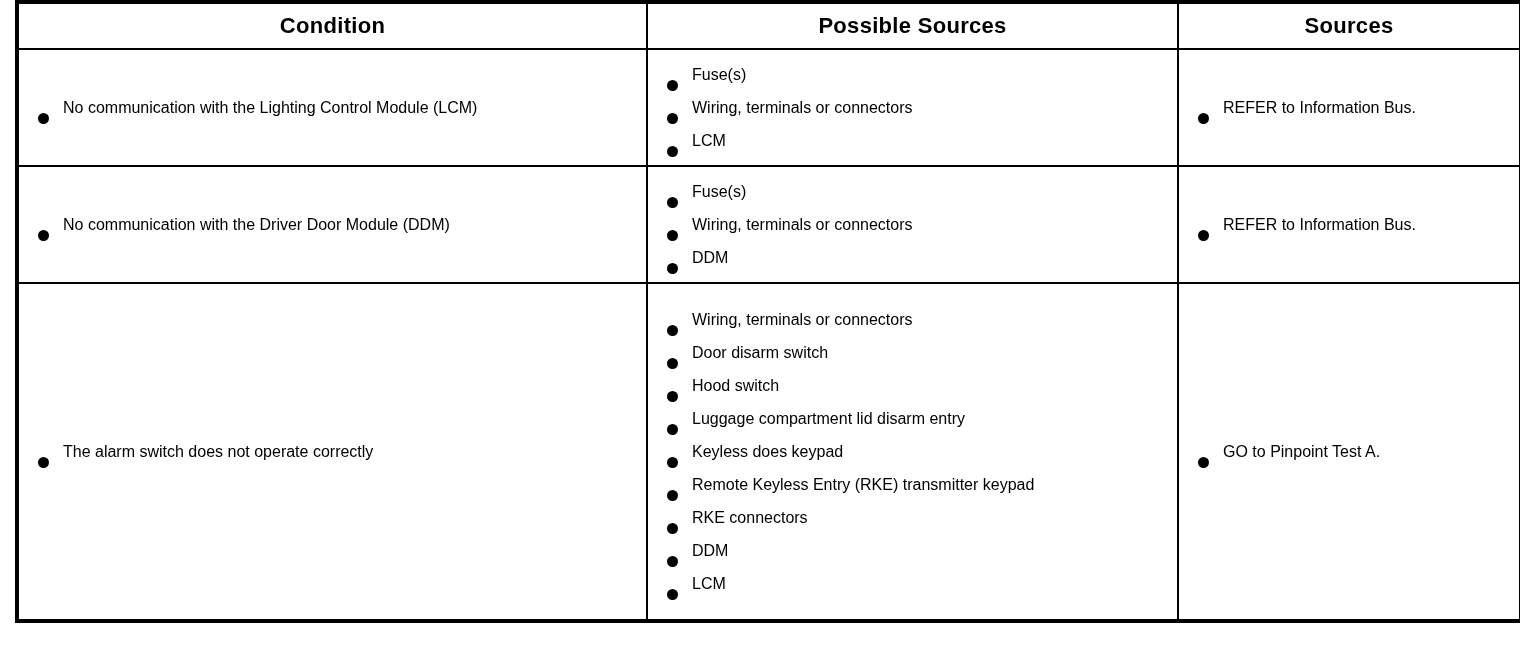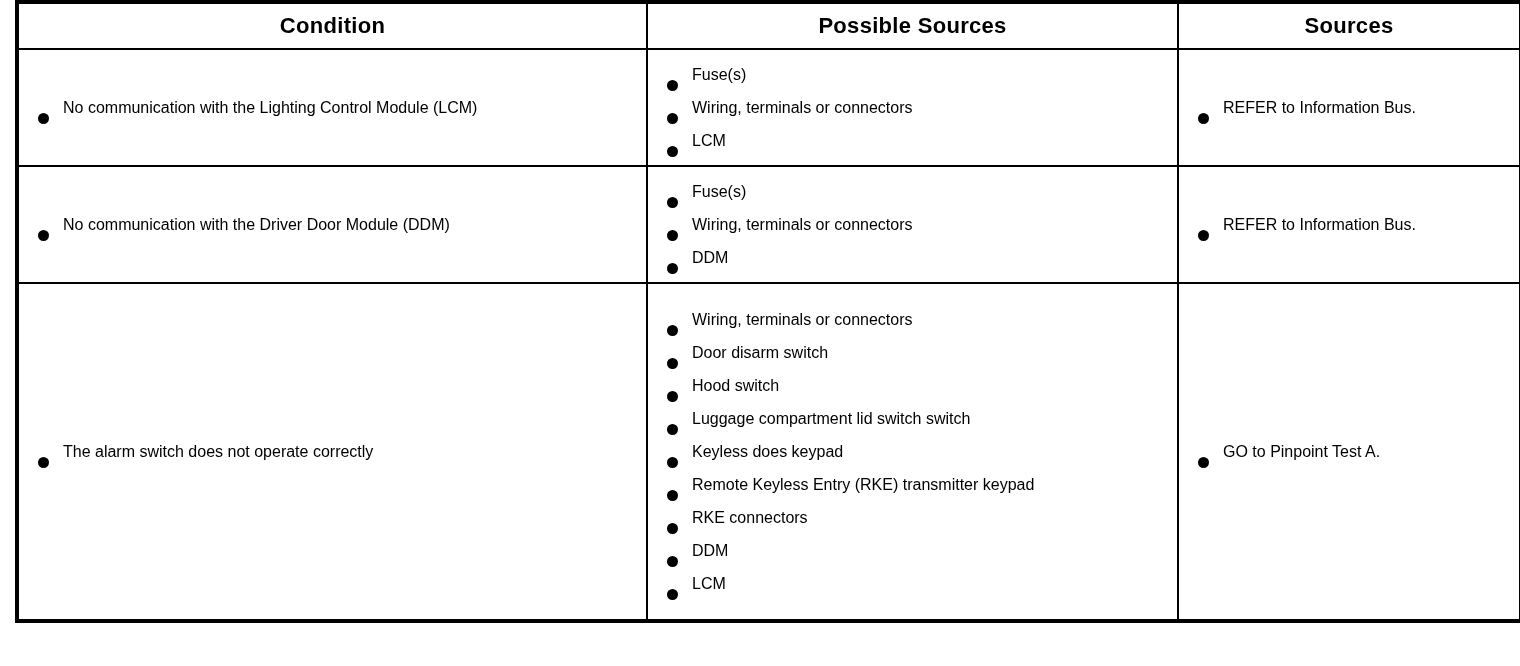"Luggage compartment lid switch switch" span.bullet-text { text: switch switch -> disarm entry }
